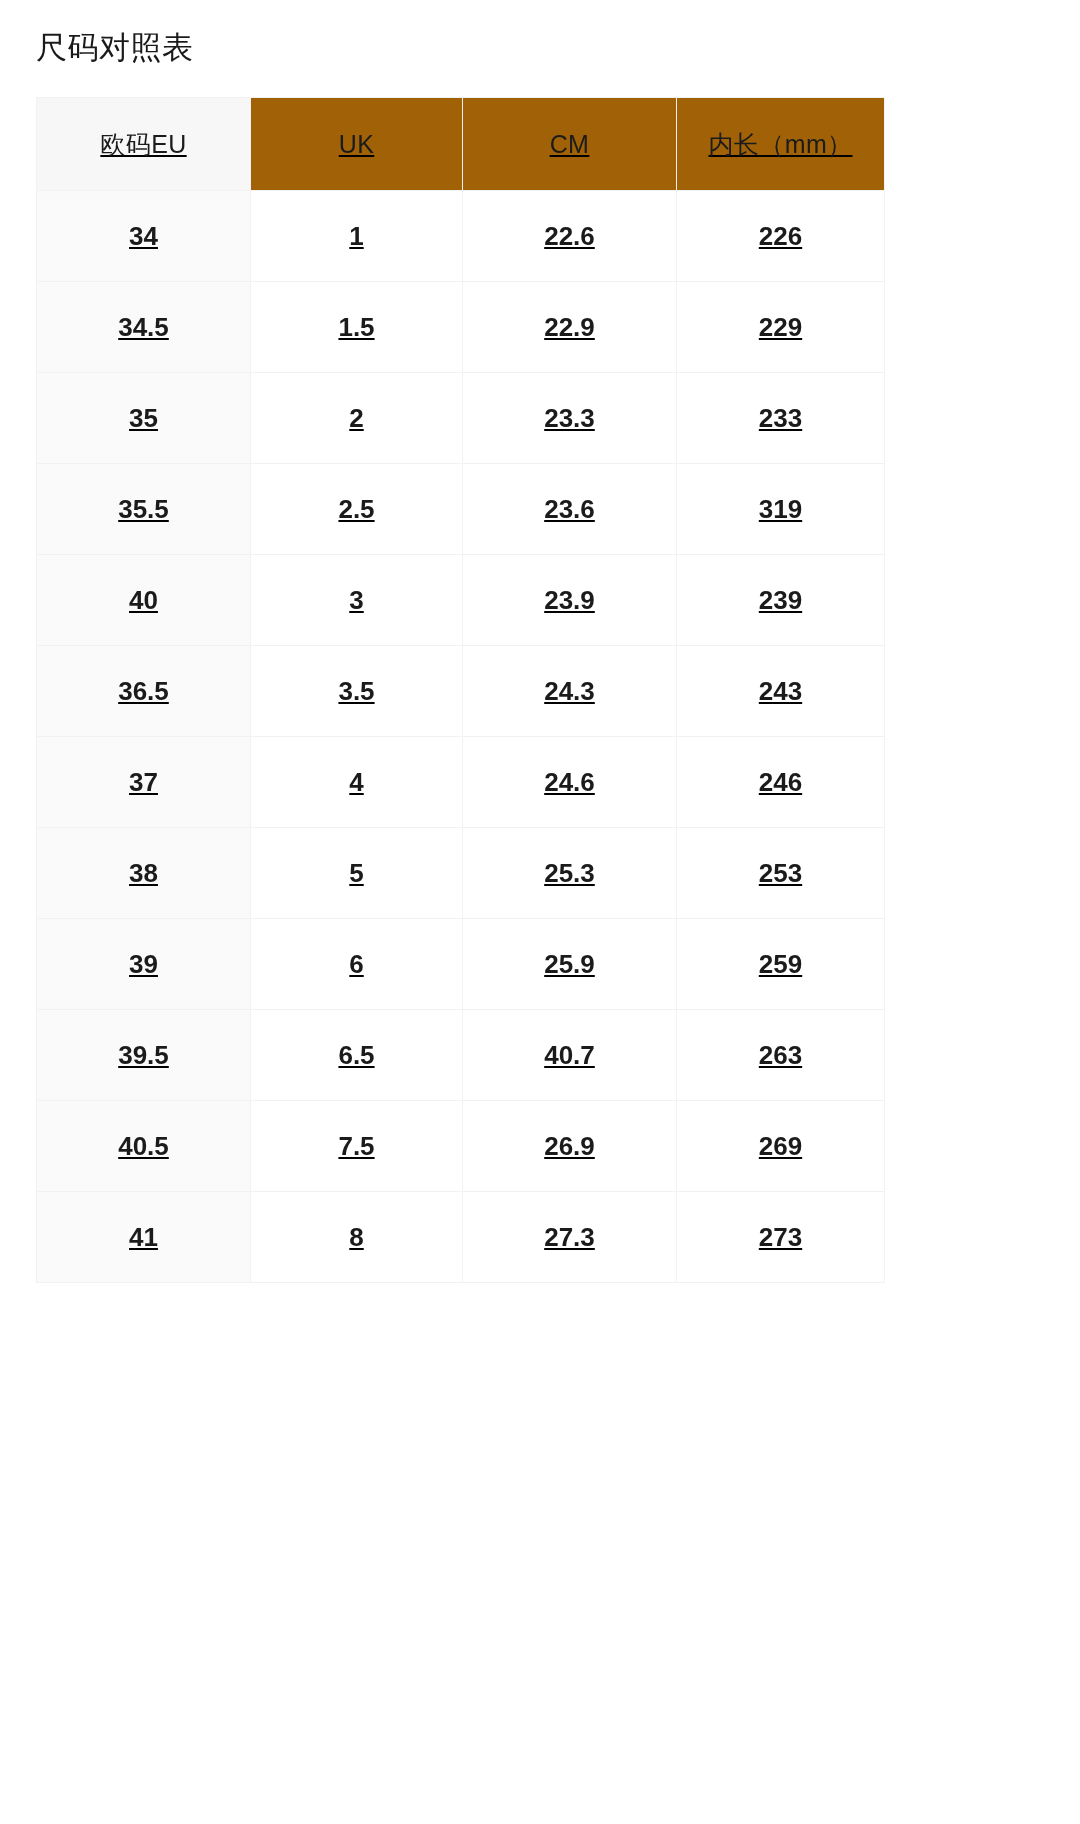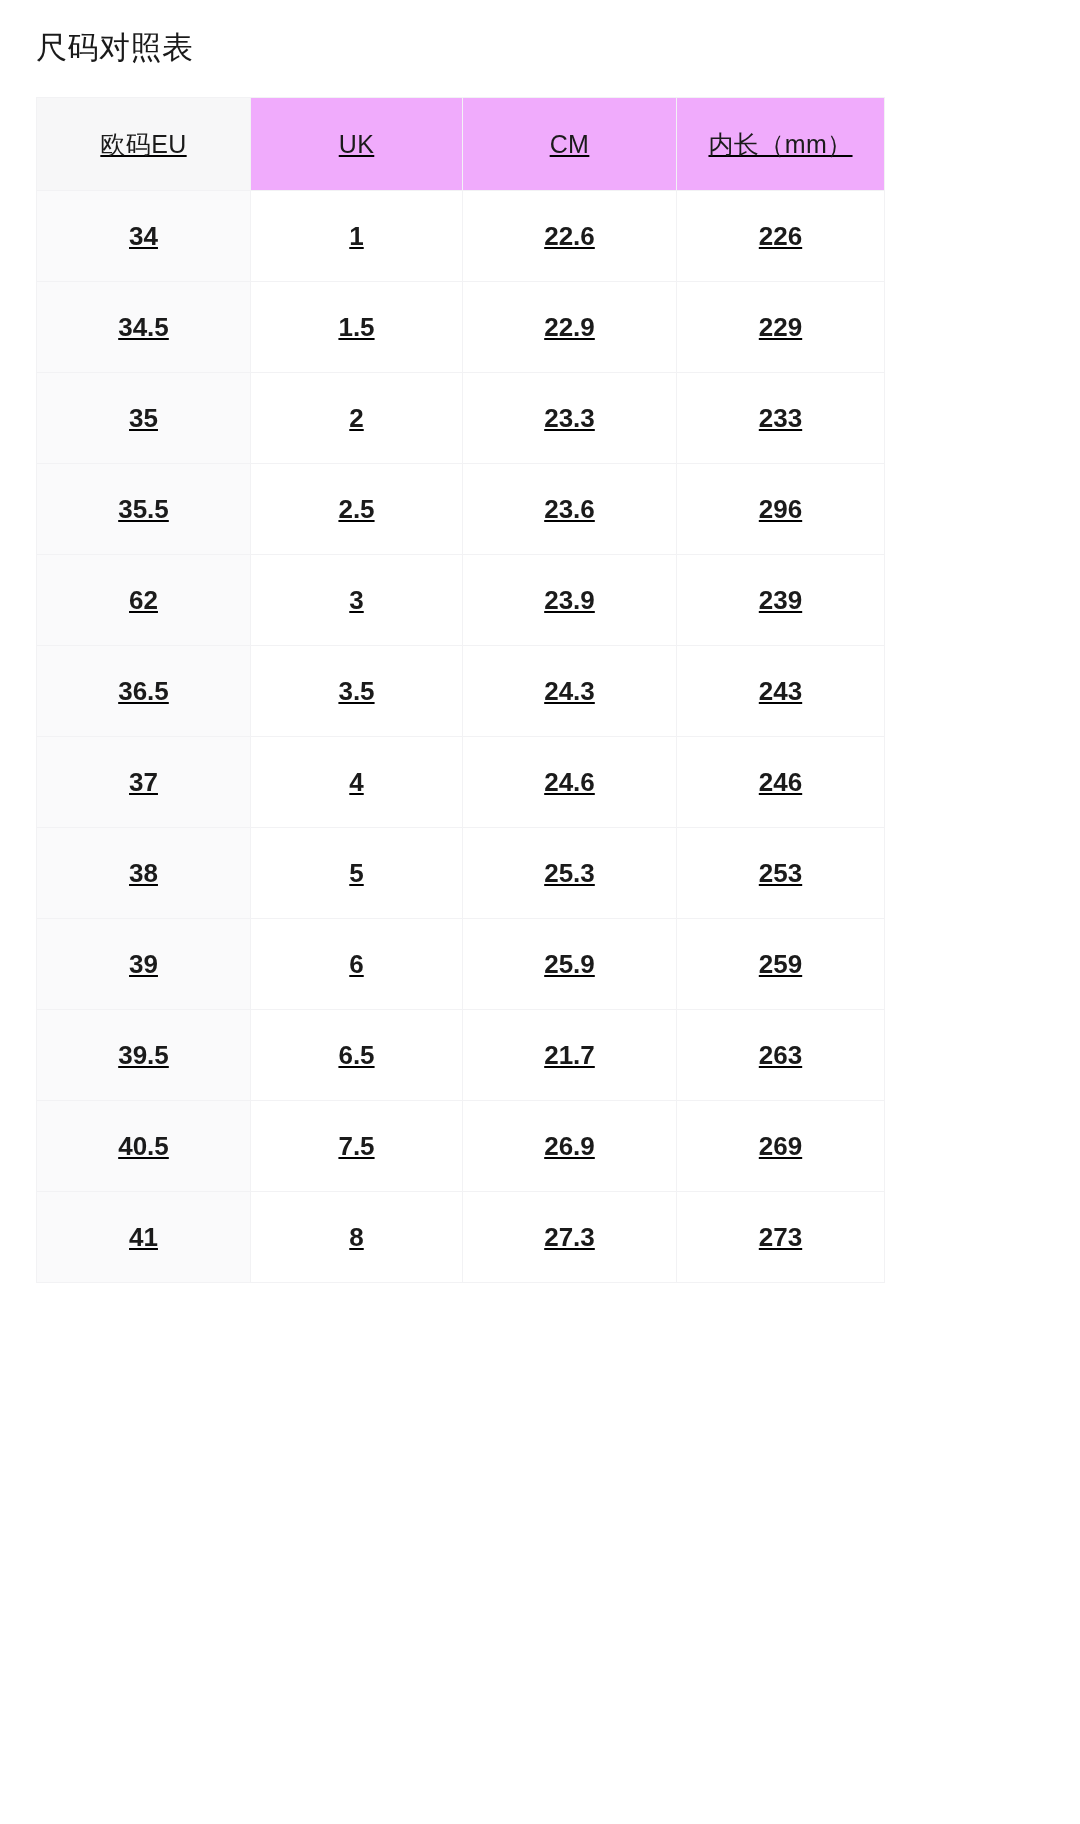"UK" table.size-table thead th { background: #f0abfc -> #a16207 }
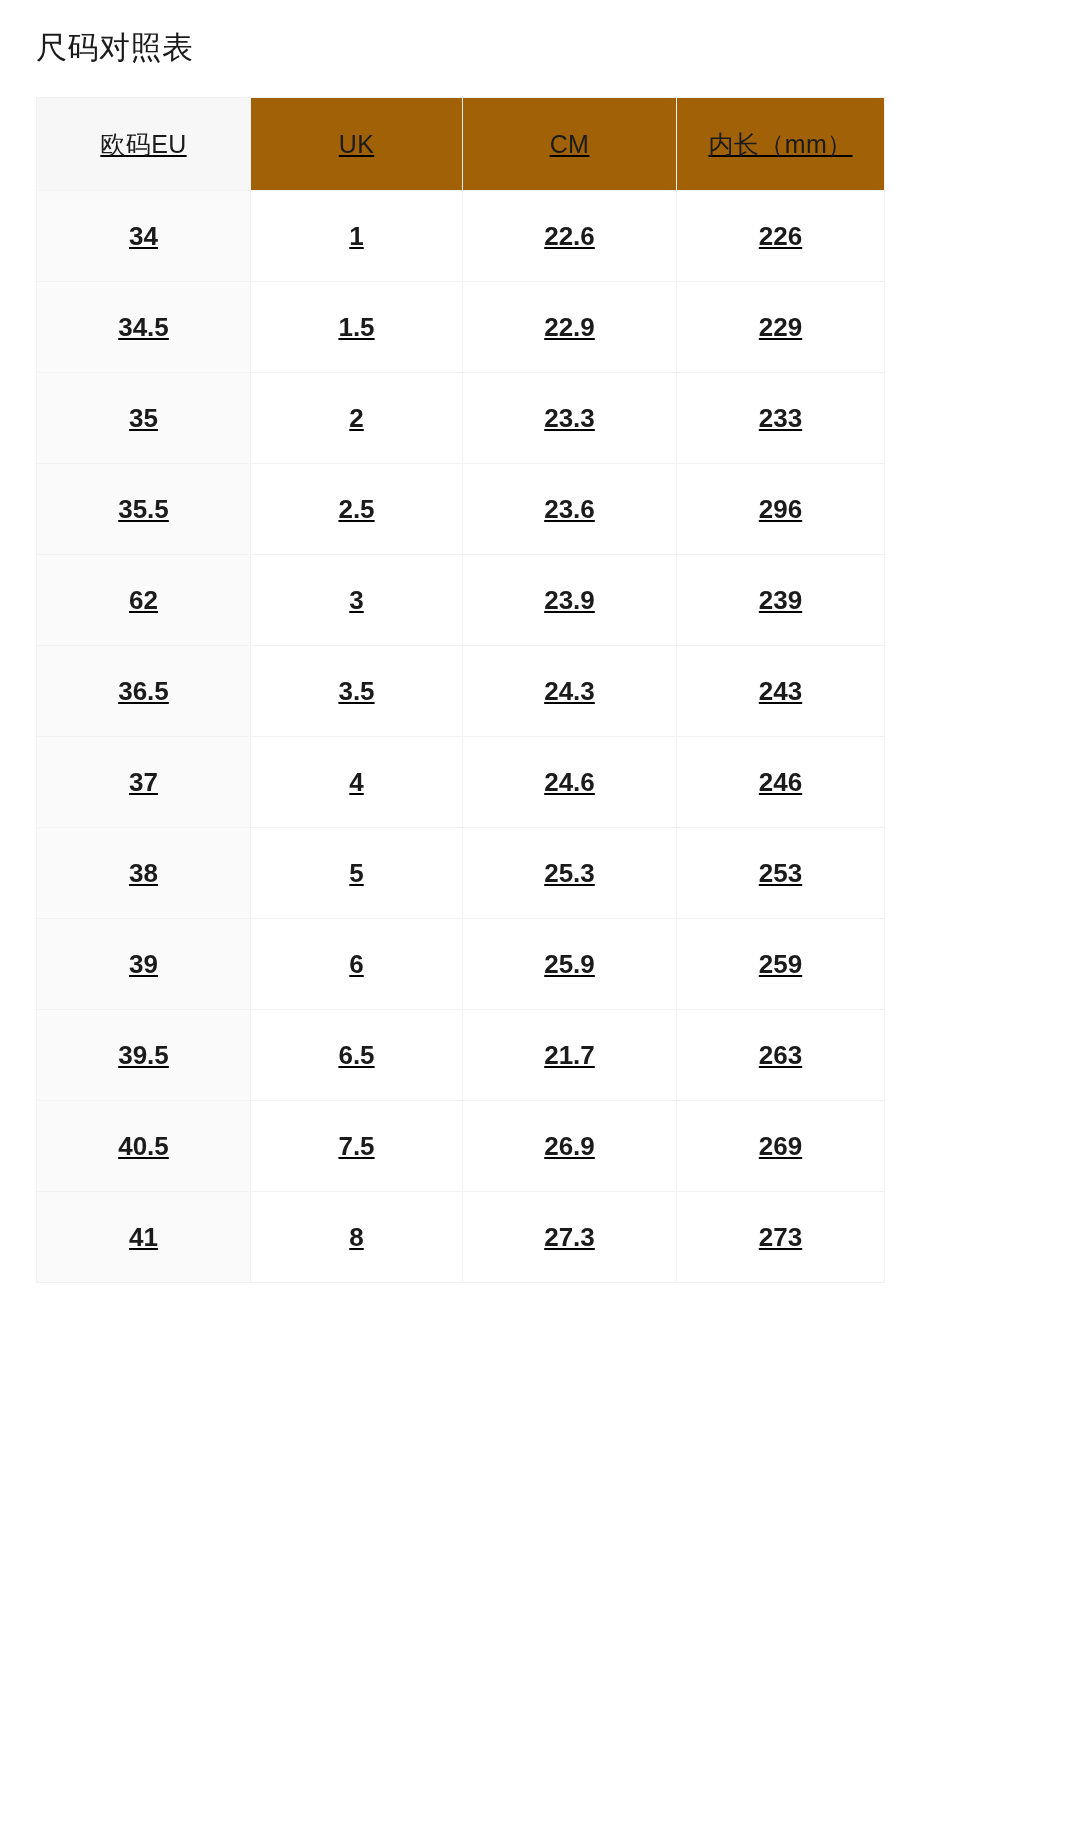"296" td.col-mm { text: 296 -> 319 }
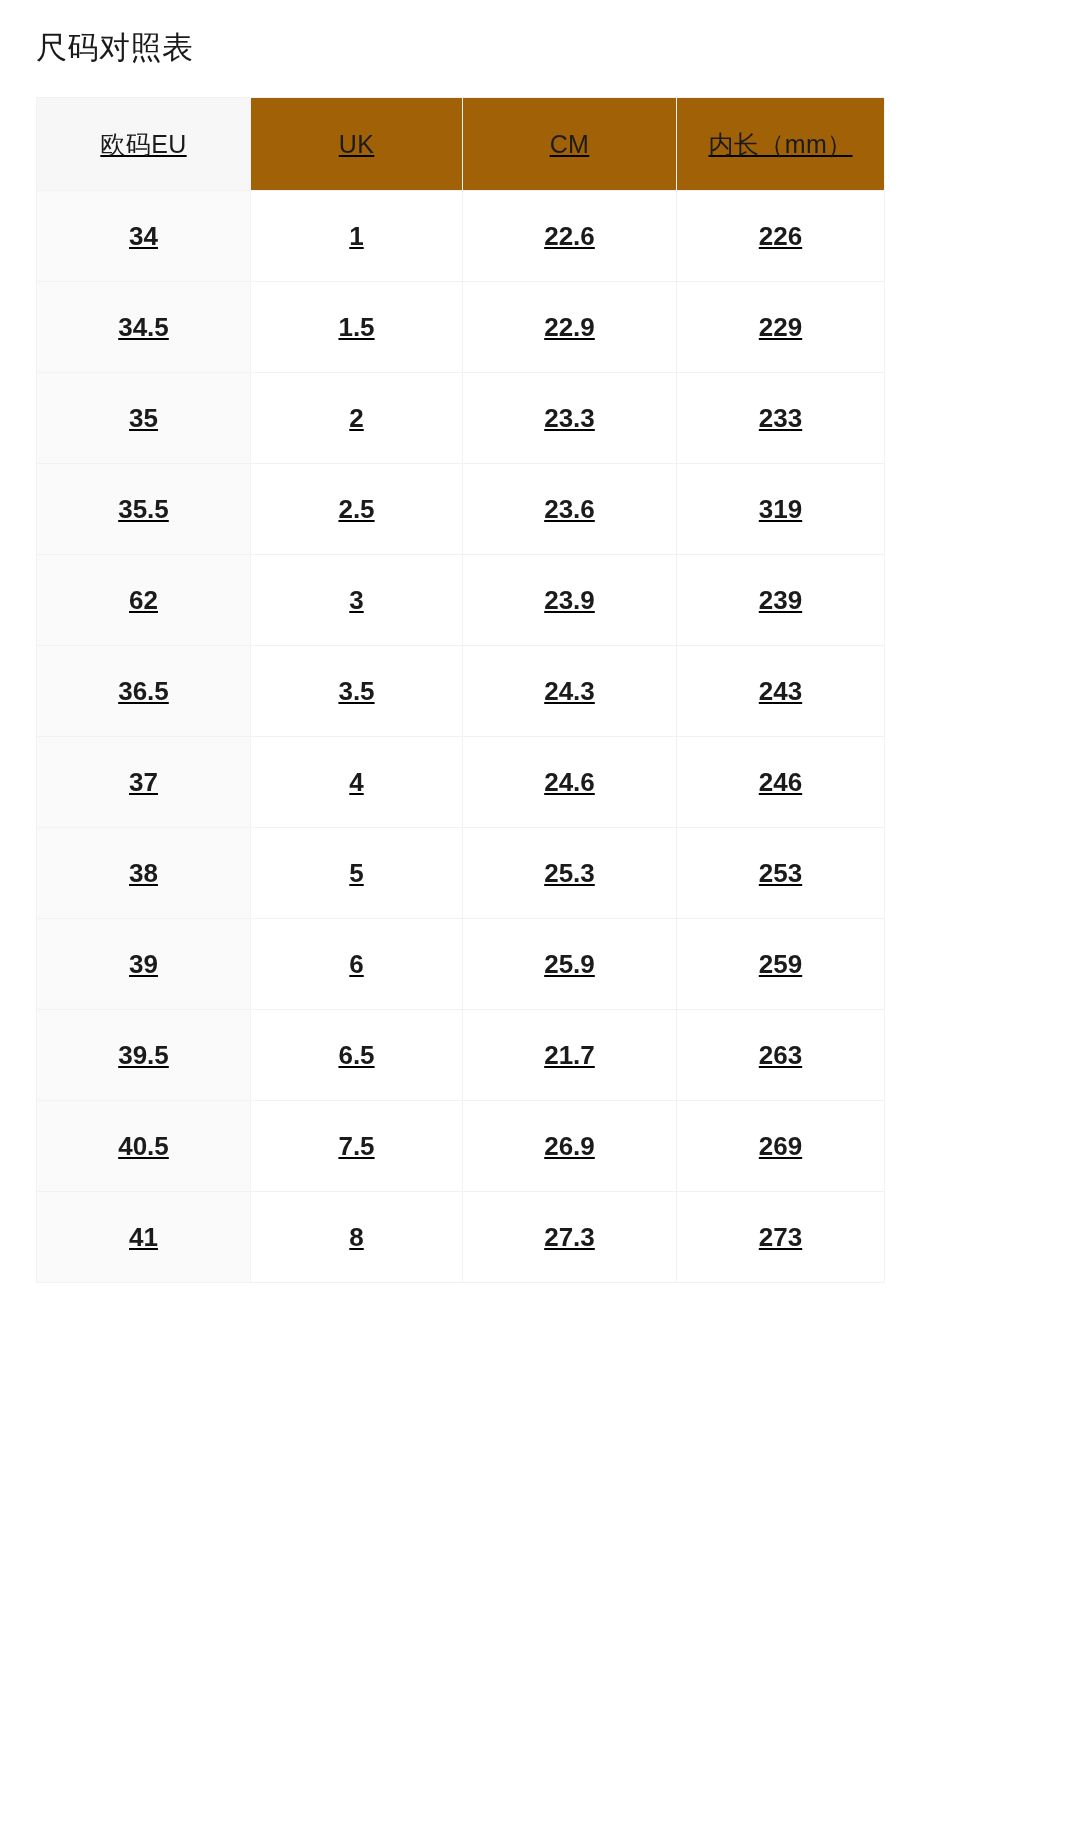"62" td.col-eu { text: 62 -> 40 }
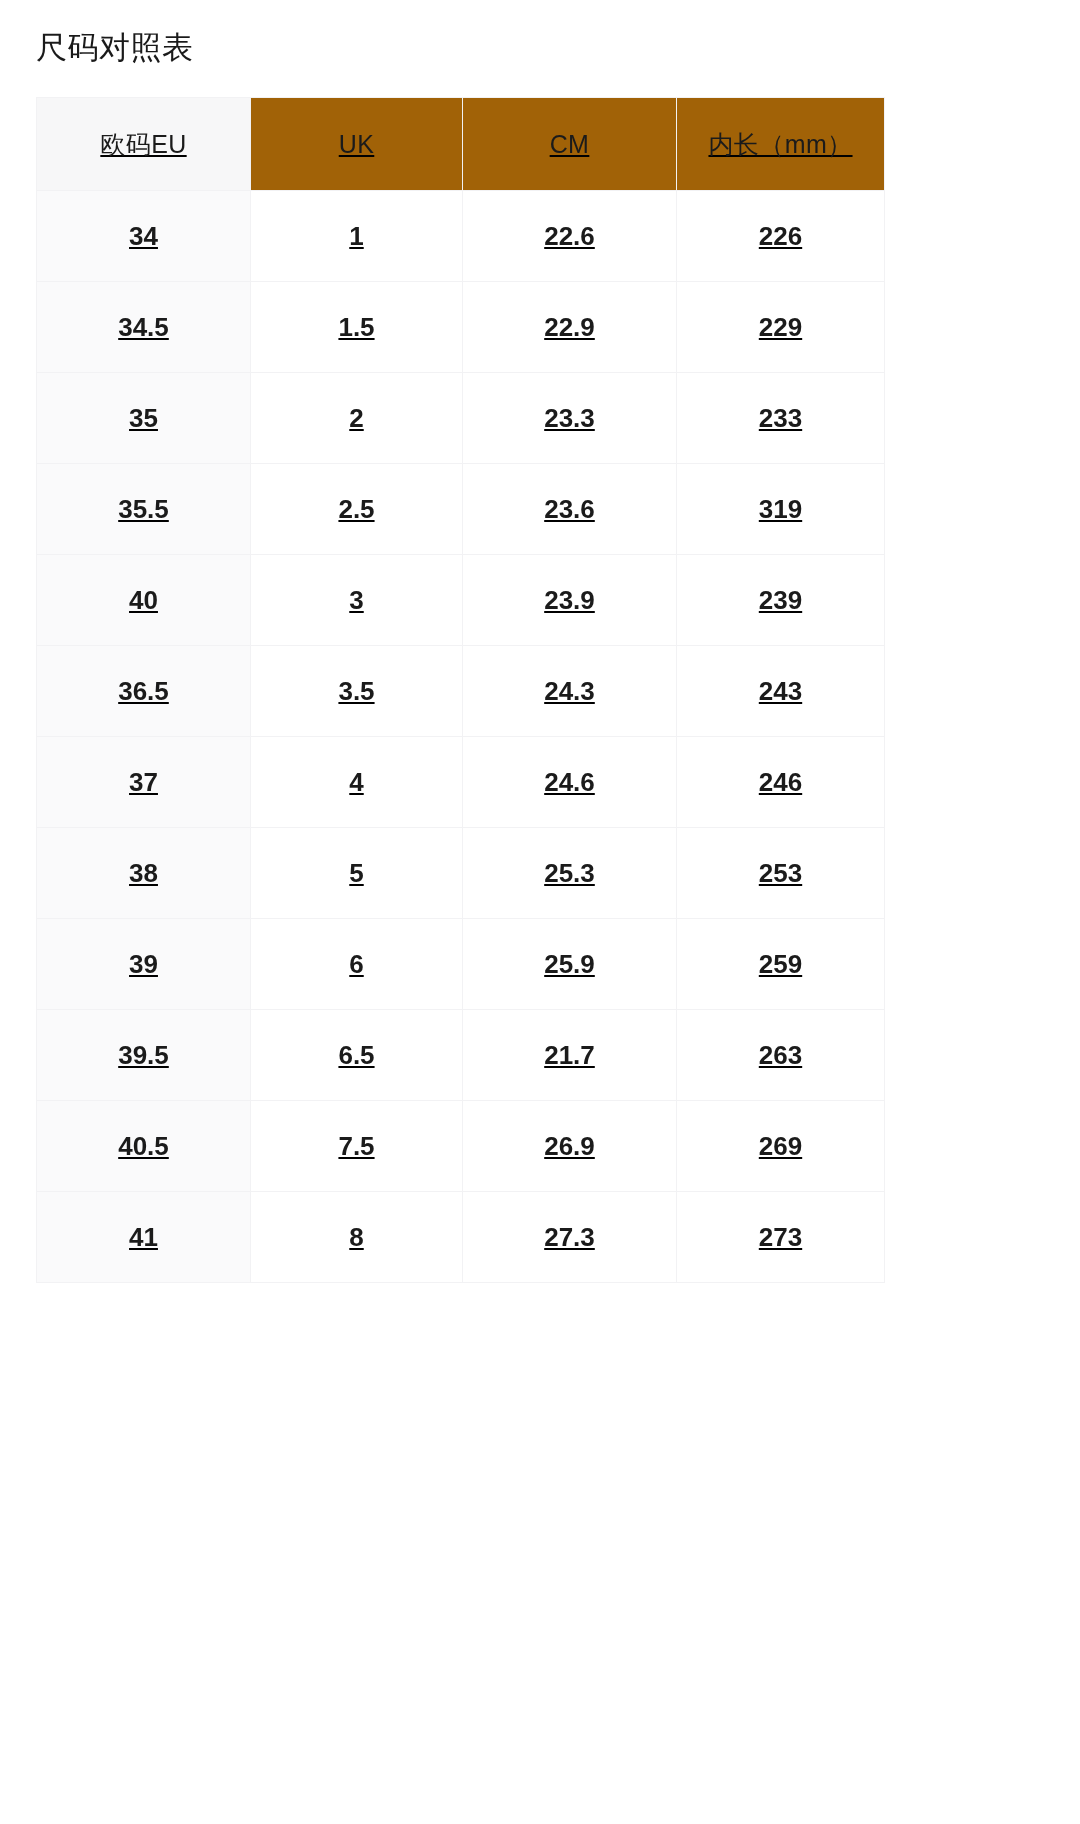"21.7" td.col-cm { text: 21.7 -> 40.7 }
